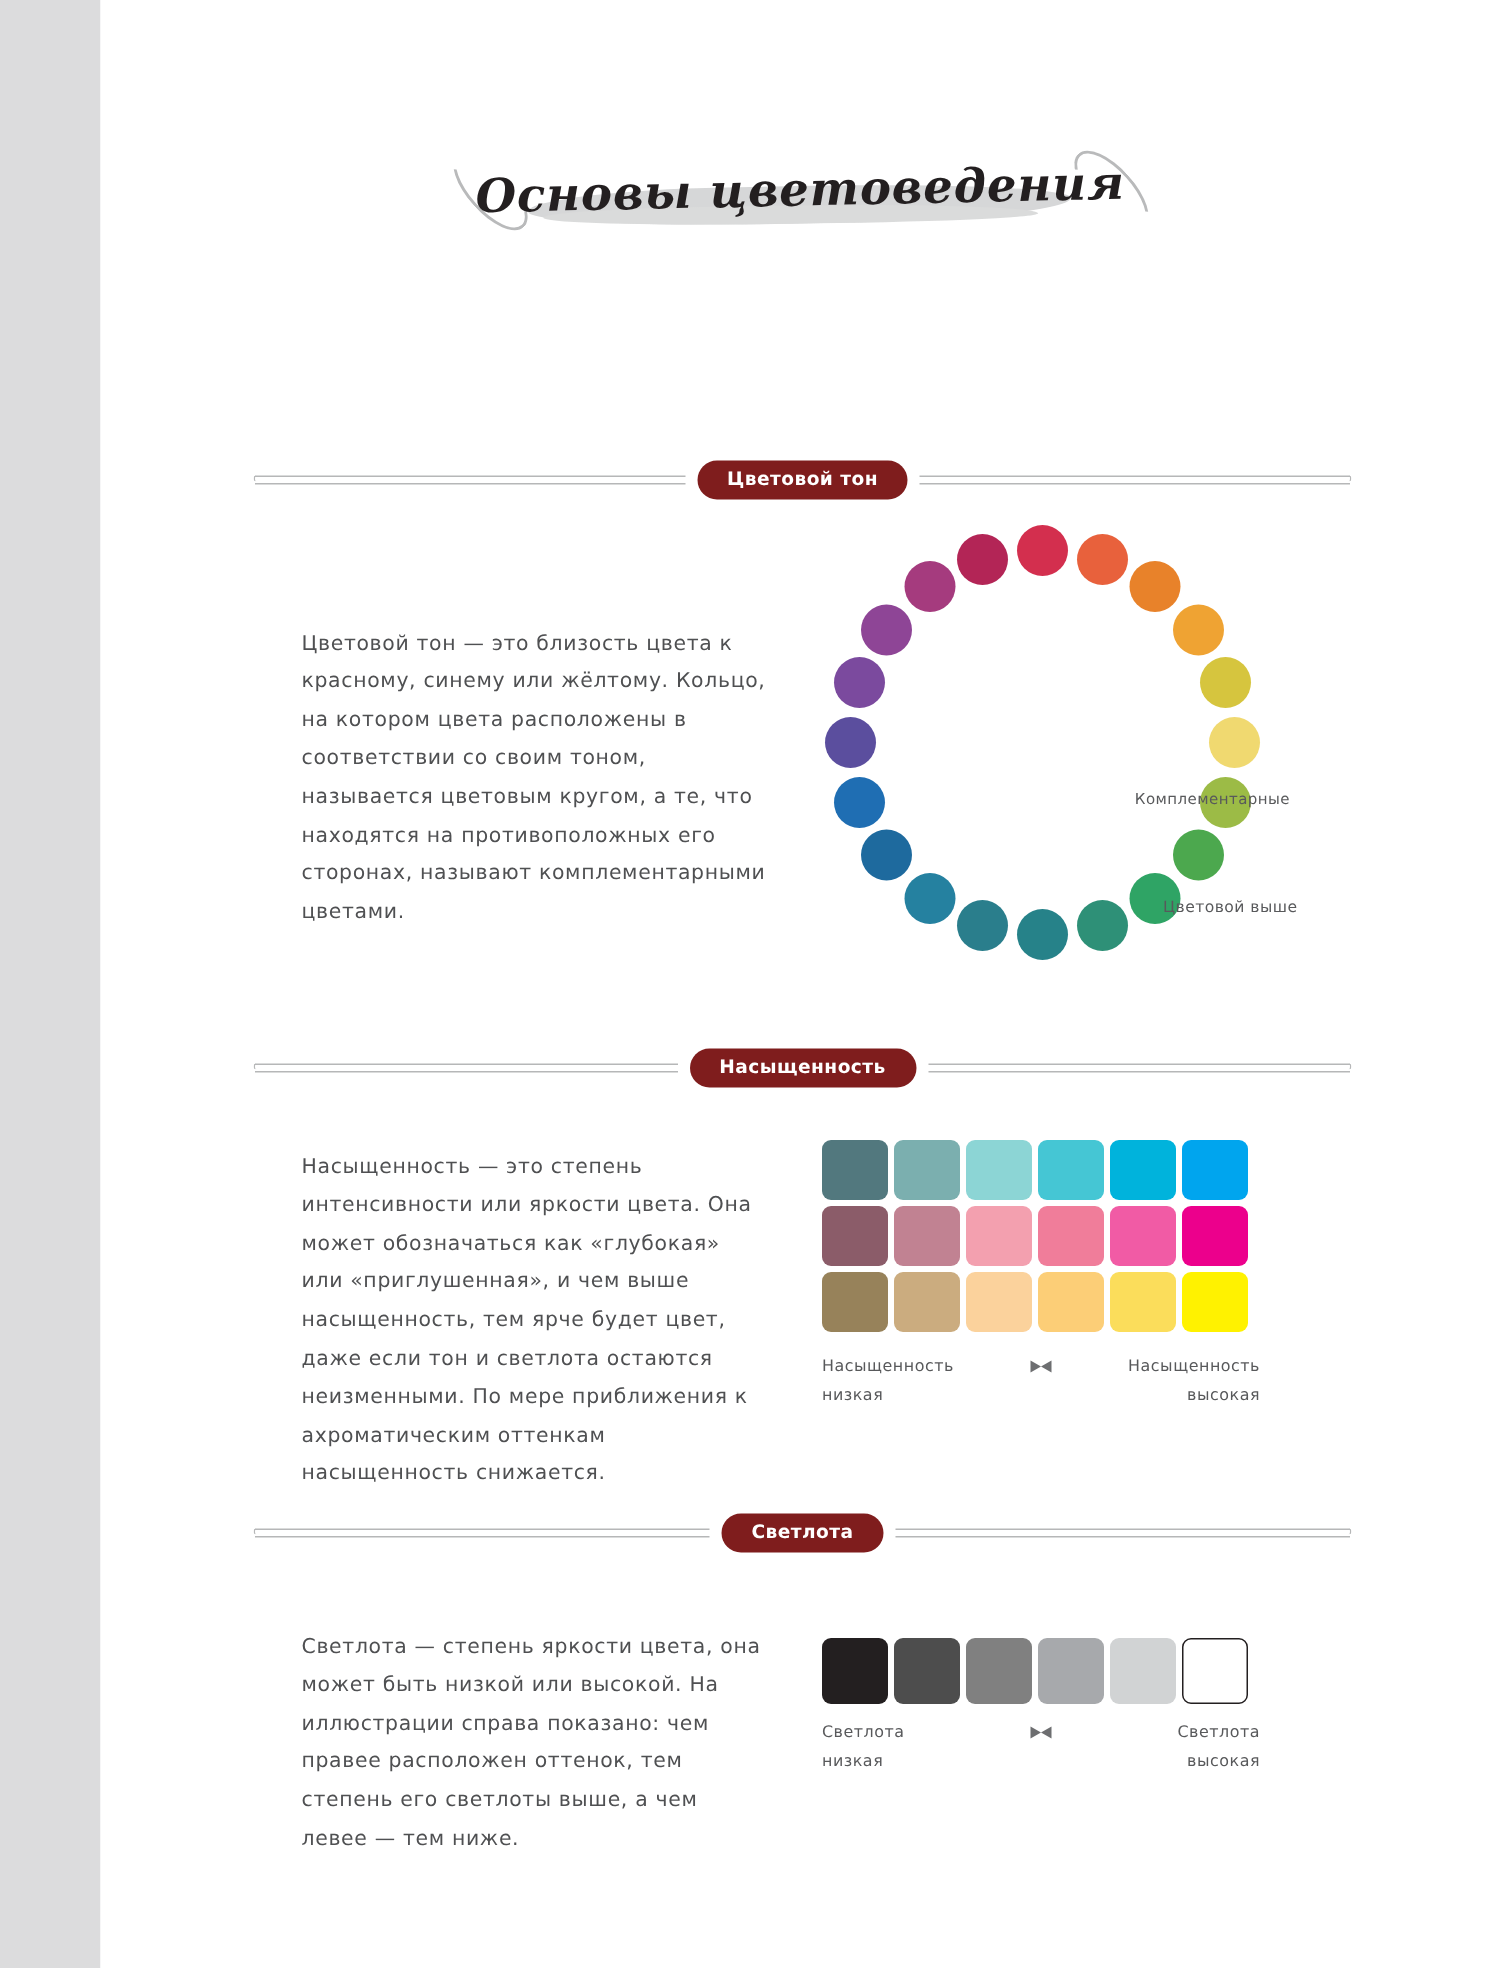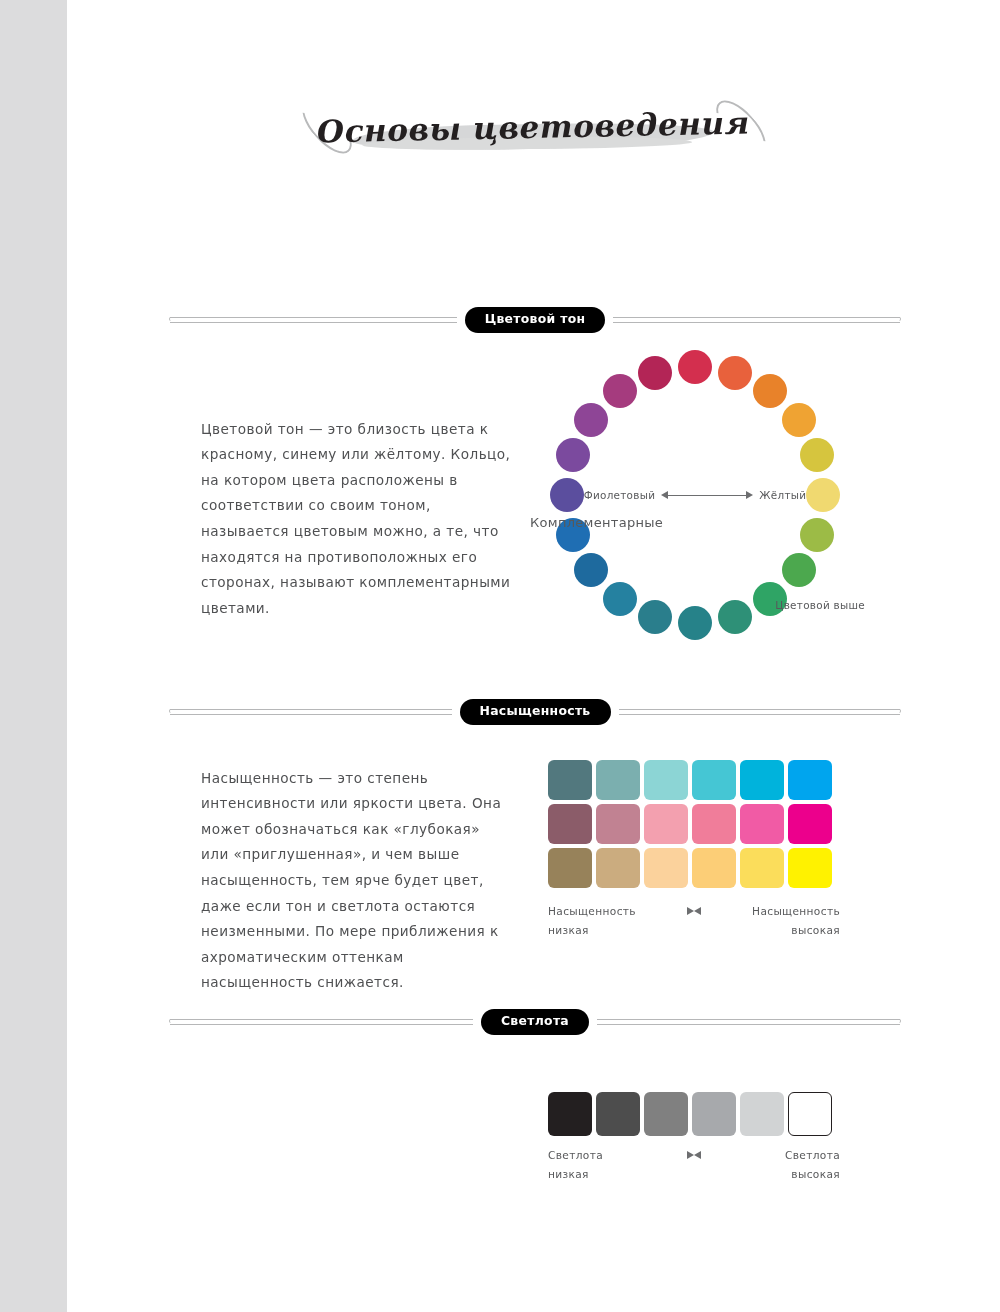"Цветовой тон" .pill { background: #000000 -> #7f1d1d }
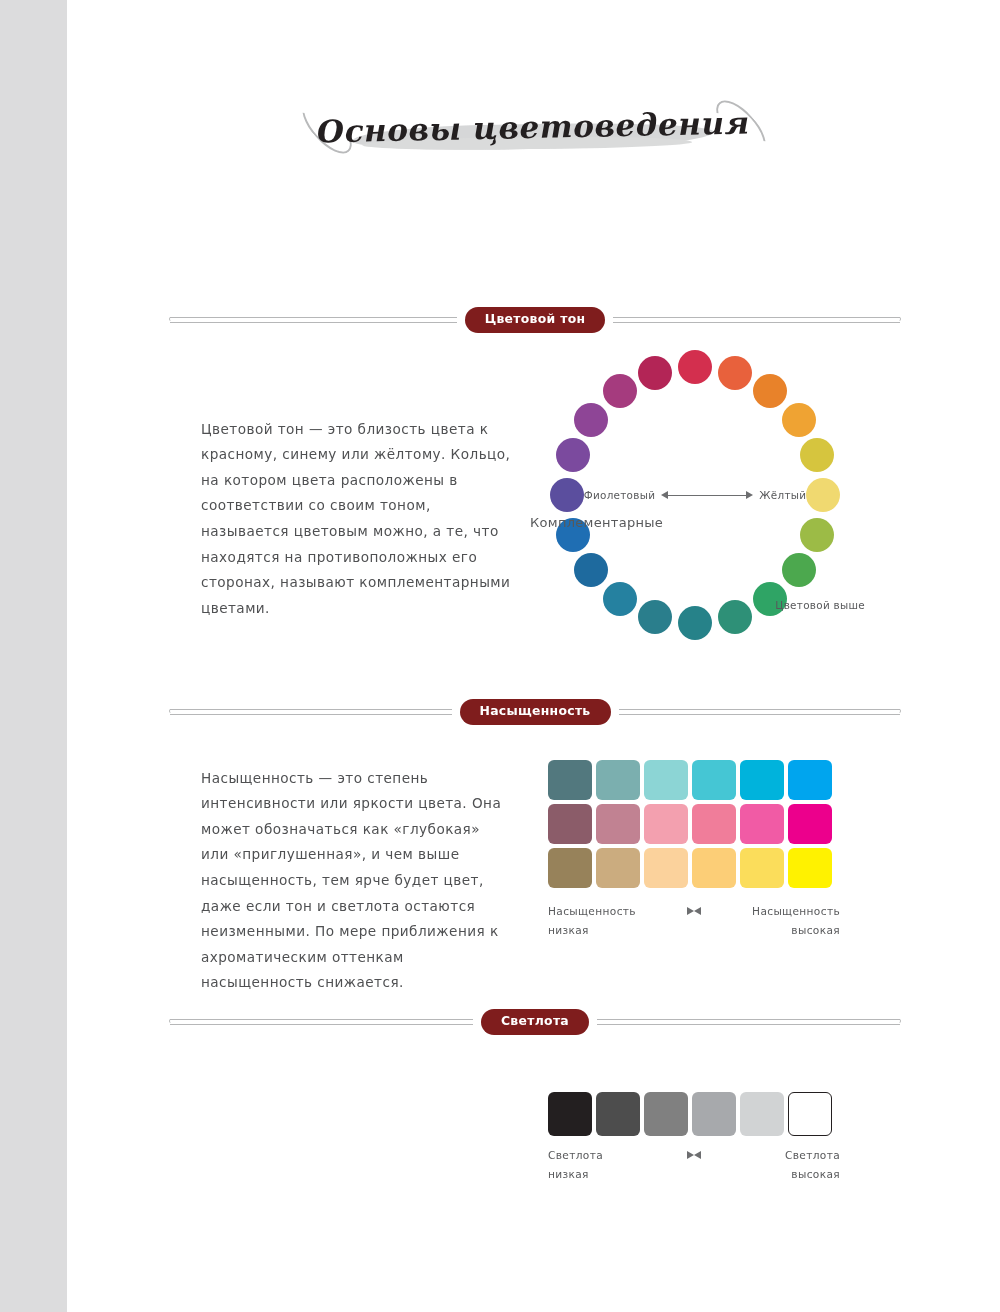"Цветовой тон — это близость" p.body-text { text: можно -> кругом }
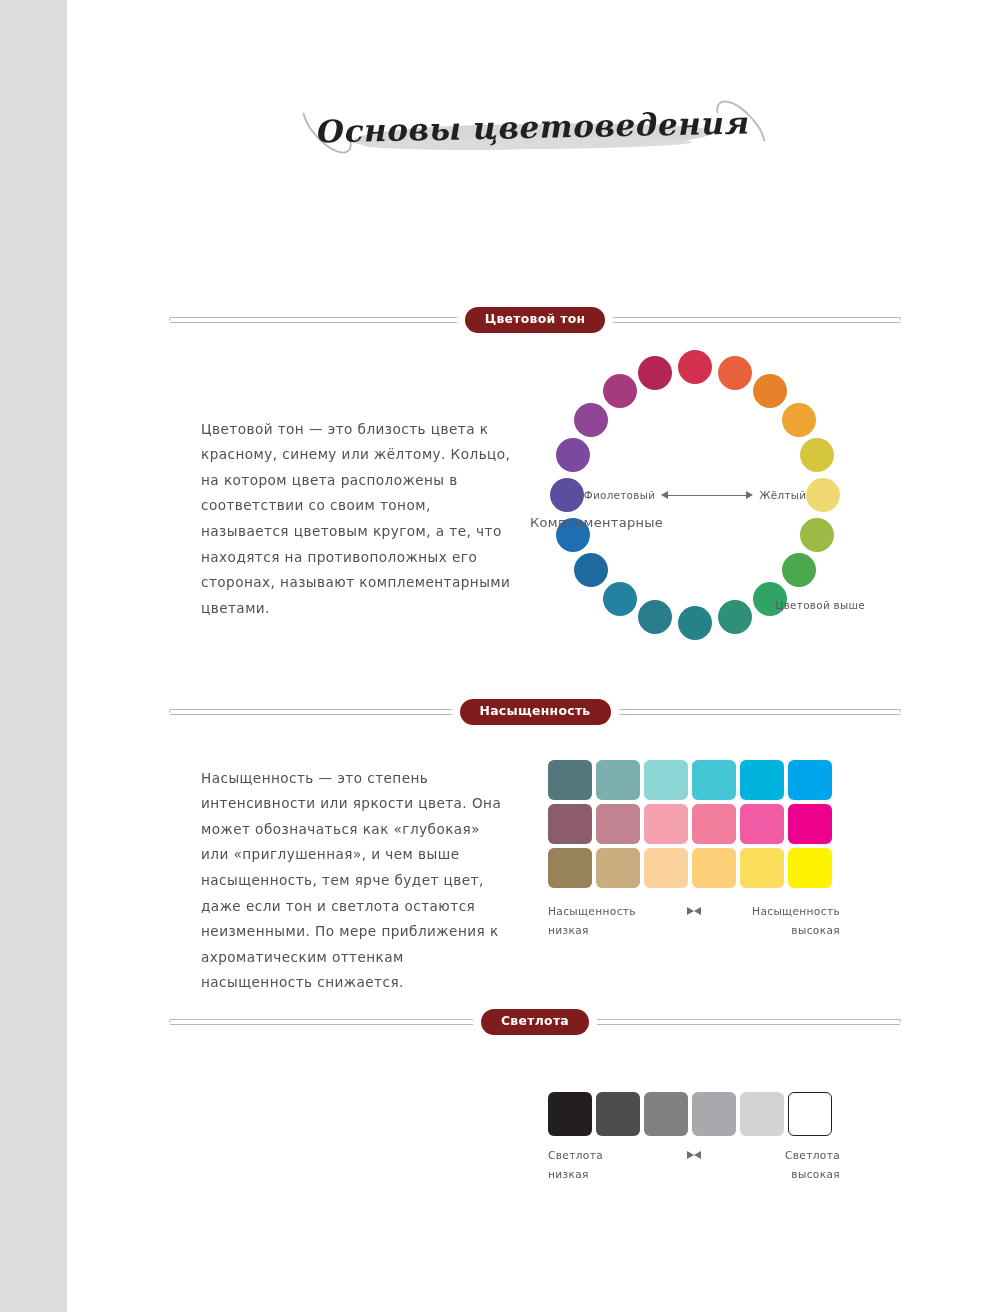"Фиолетовый" div.wheel-axis { html: <div> <span>Фиолетовый</span> <span> <span></span> <span></span> <span></span> </span> <span>Жёлтый</span> </div> -> none }
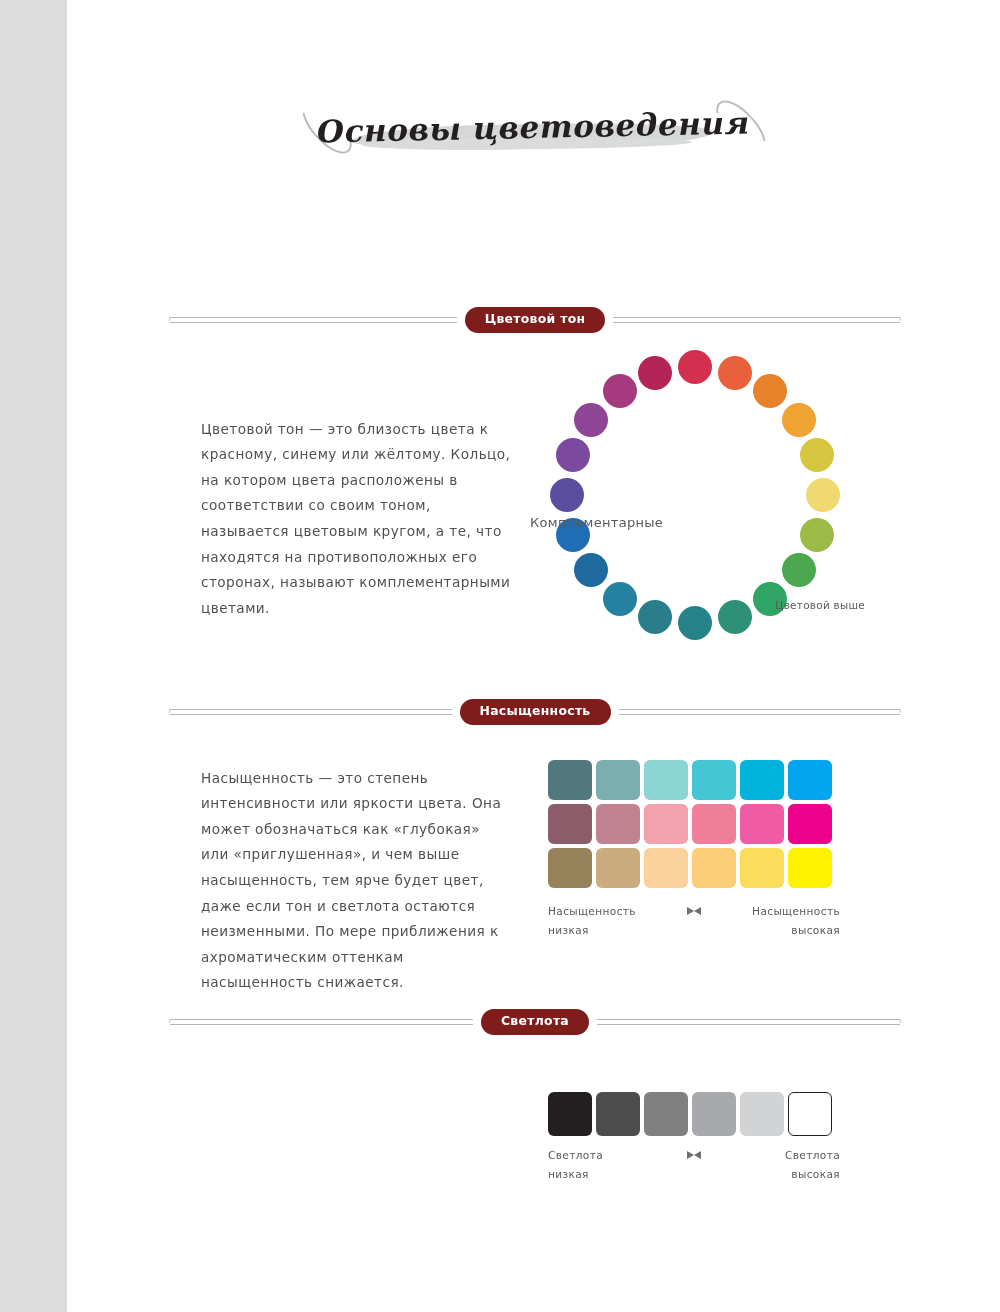"Комплементарные" .wheel-sub { font-size: 13px -> 10px; text-align: left -> right; top: 160px -> 173px }
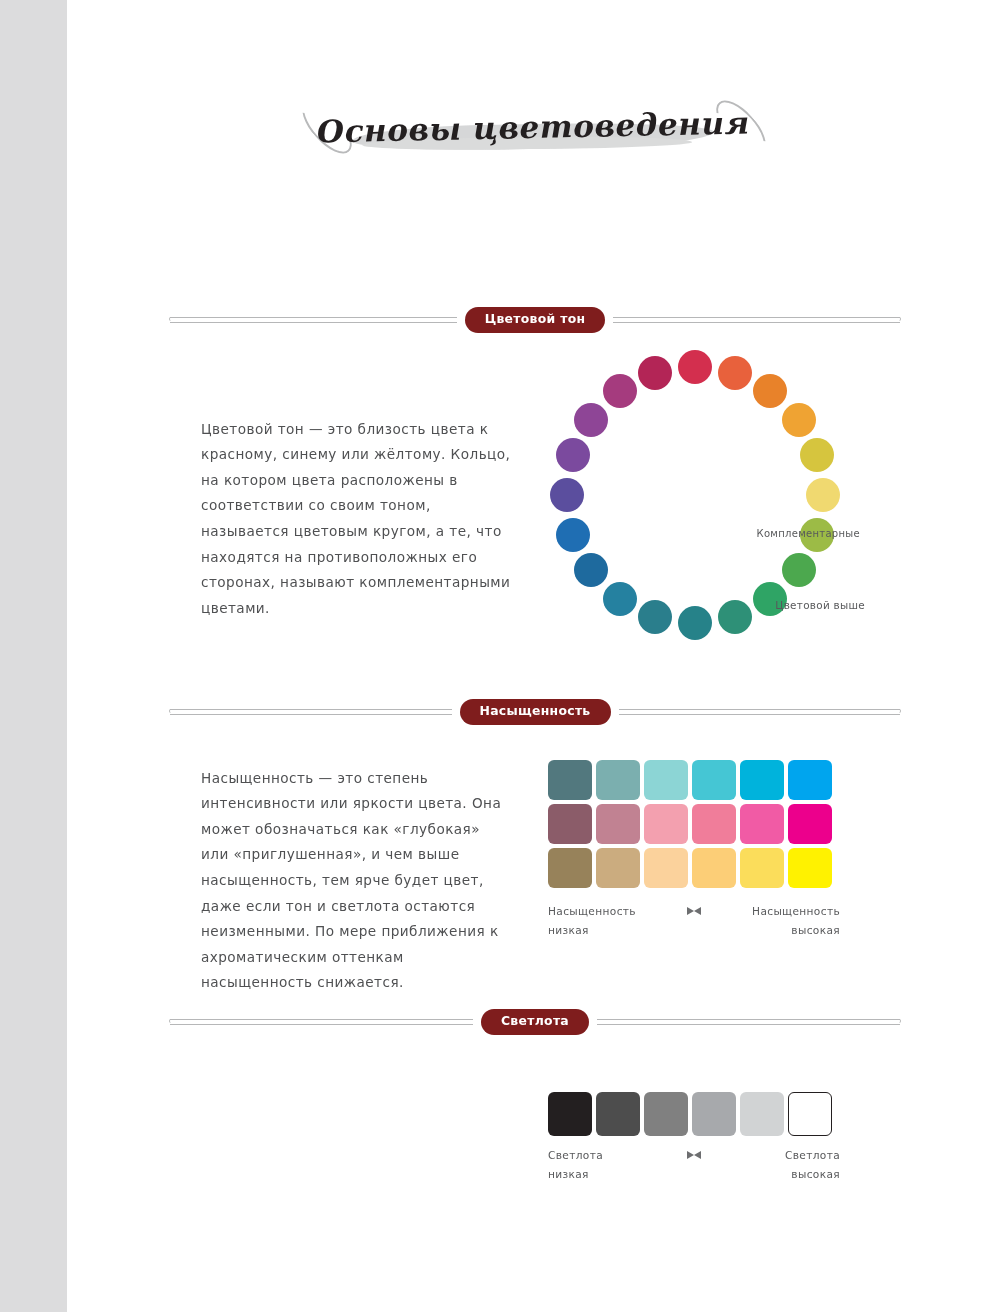"Светлота — степень яркости цвета," p.body-text { html: none -> <p>Светлота — степень яркости цвета, она может быть низкой или высокой. На иллюстрации справа показано: чем правее расположен оттенок, тем степень его светлоты выше, а чем левее — тем ниже.</p> }
